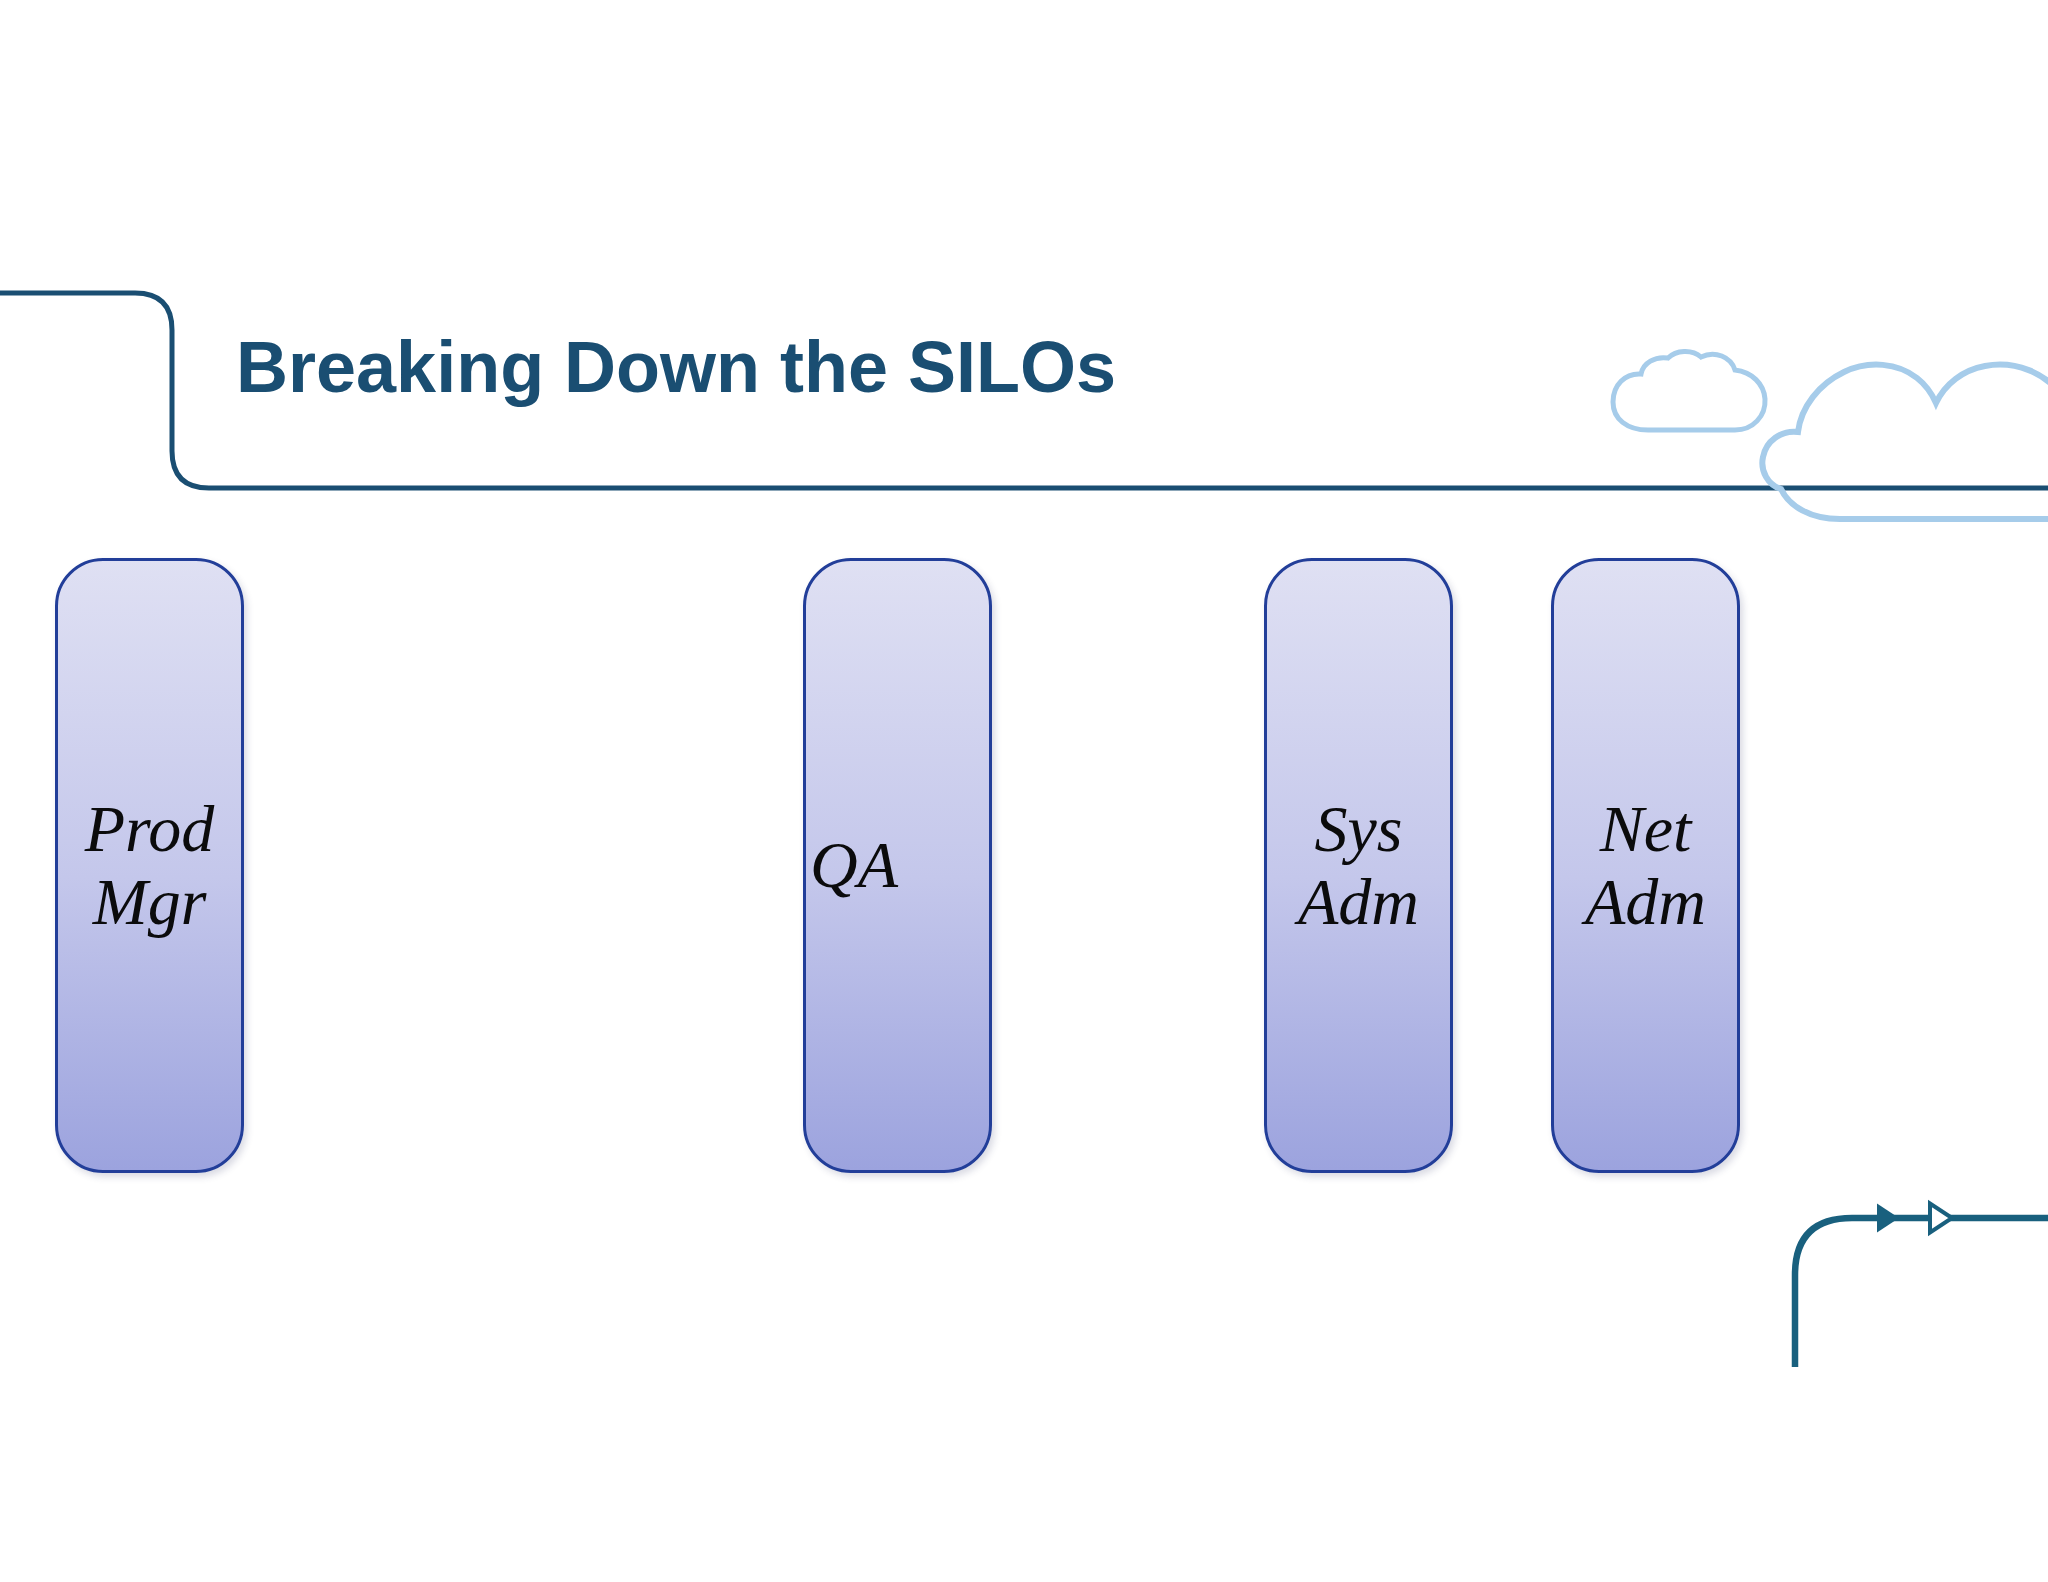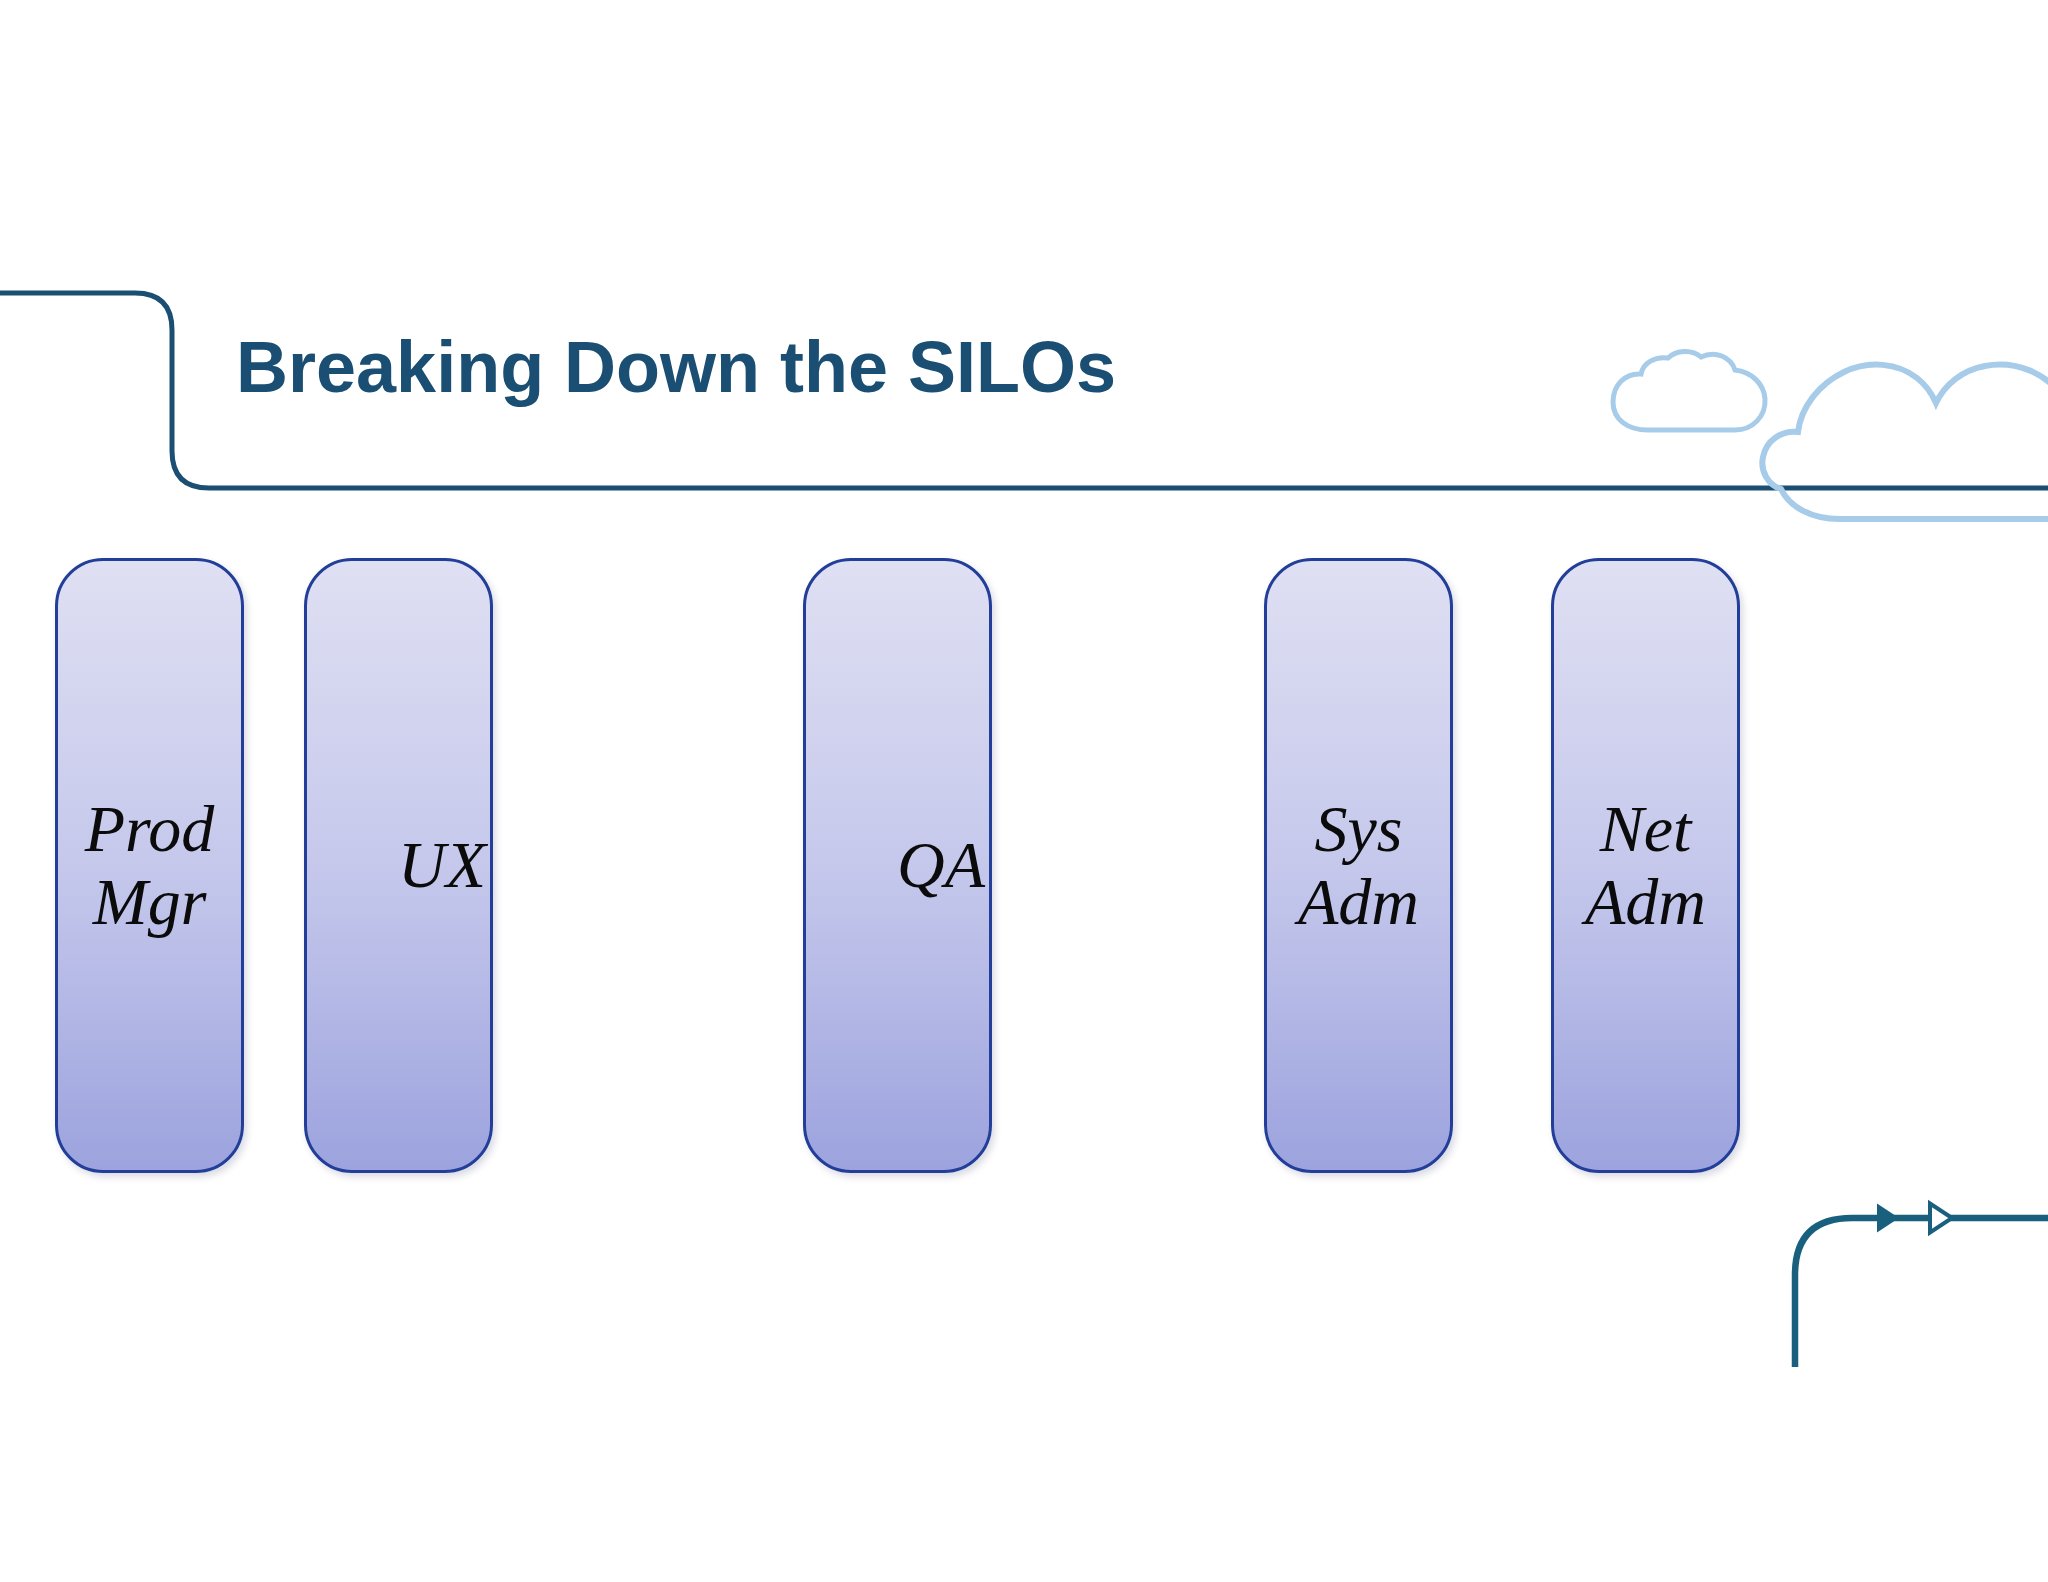"Prod Mgr" .silo { justify-content: flex-end -> flex-start }
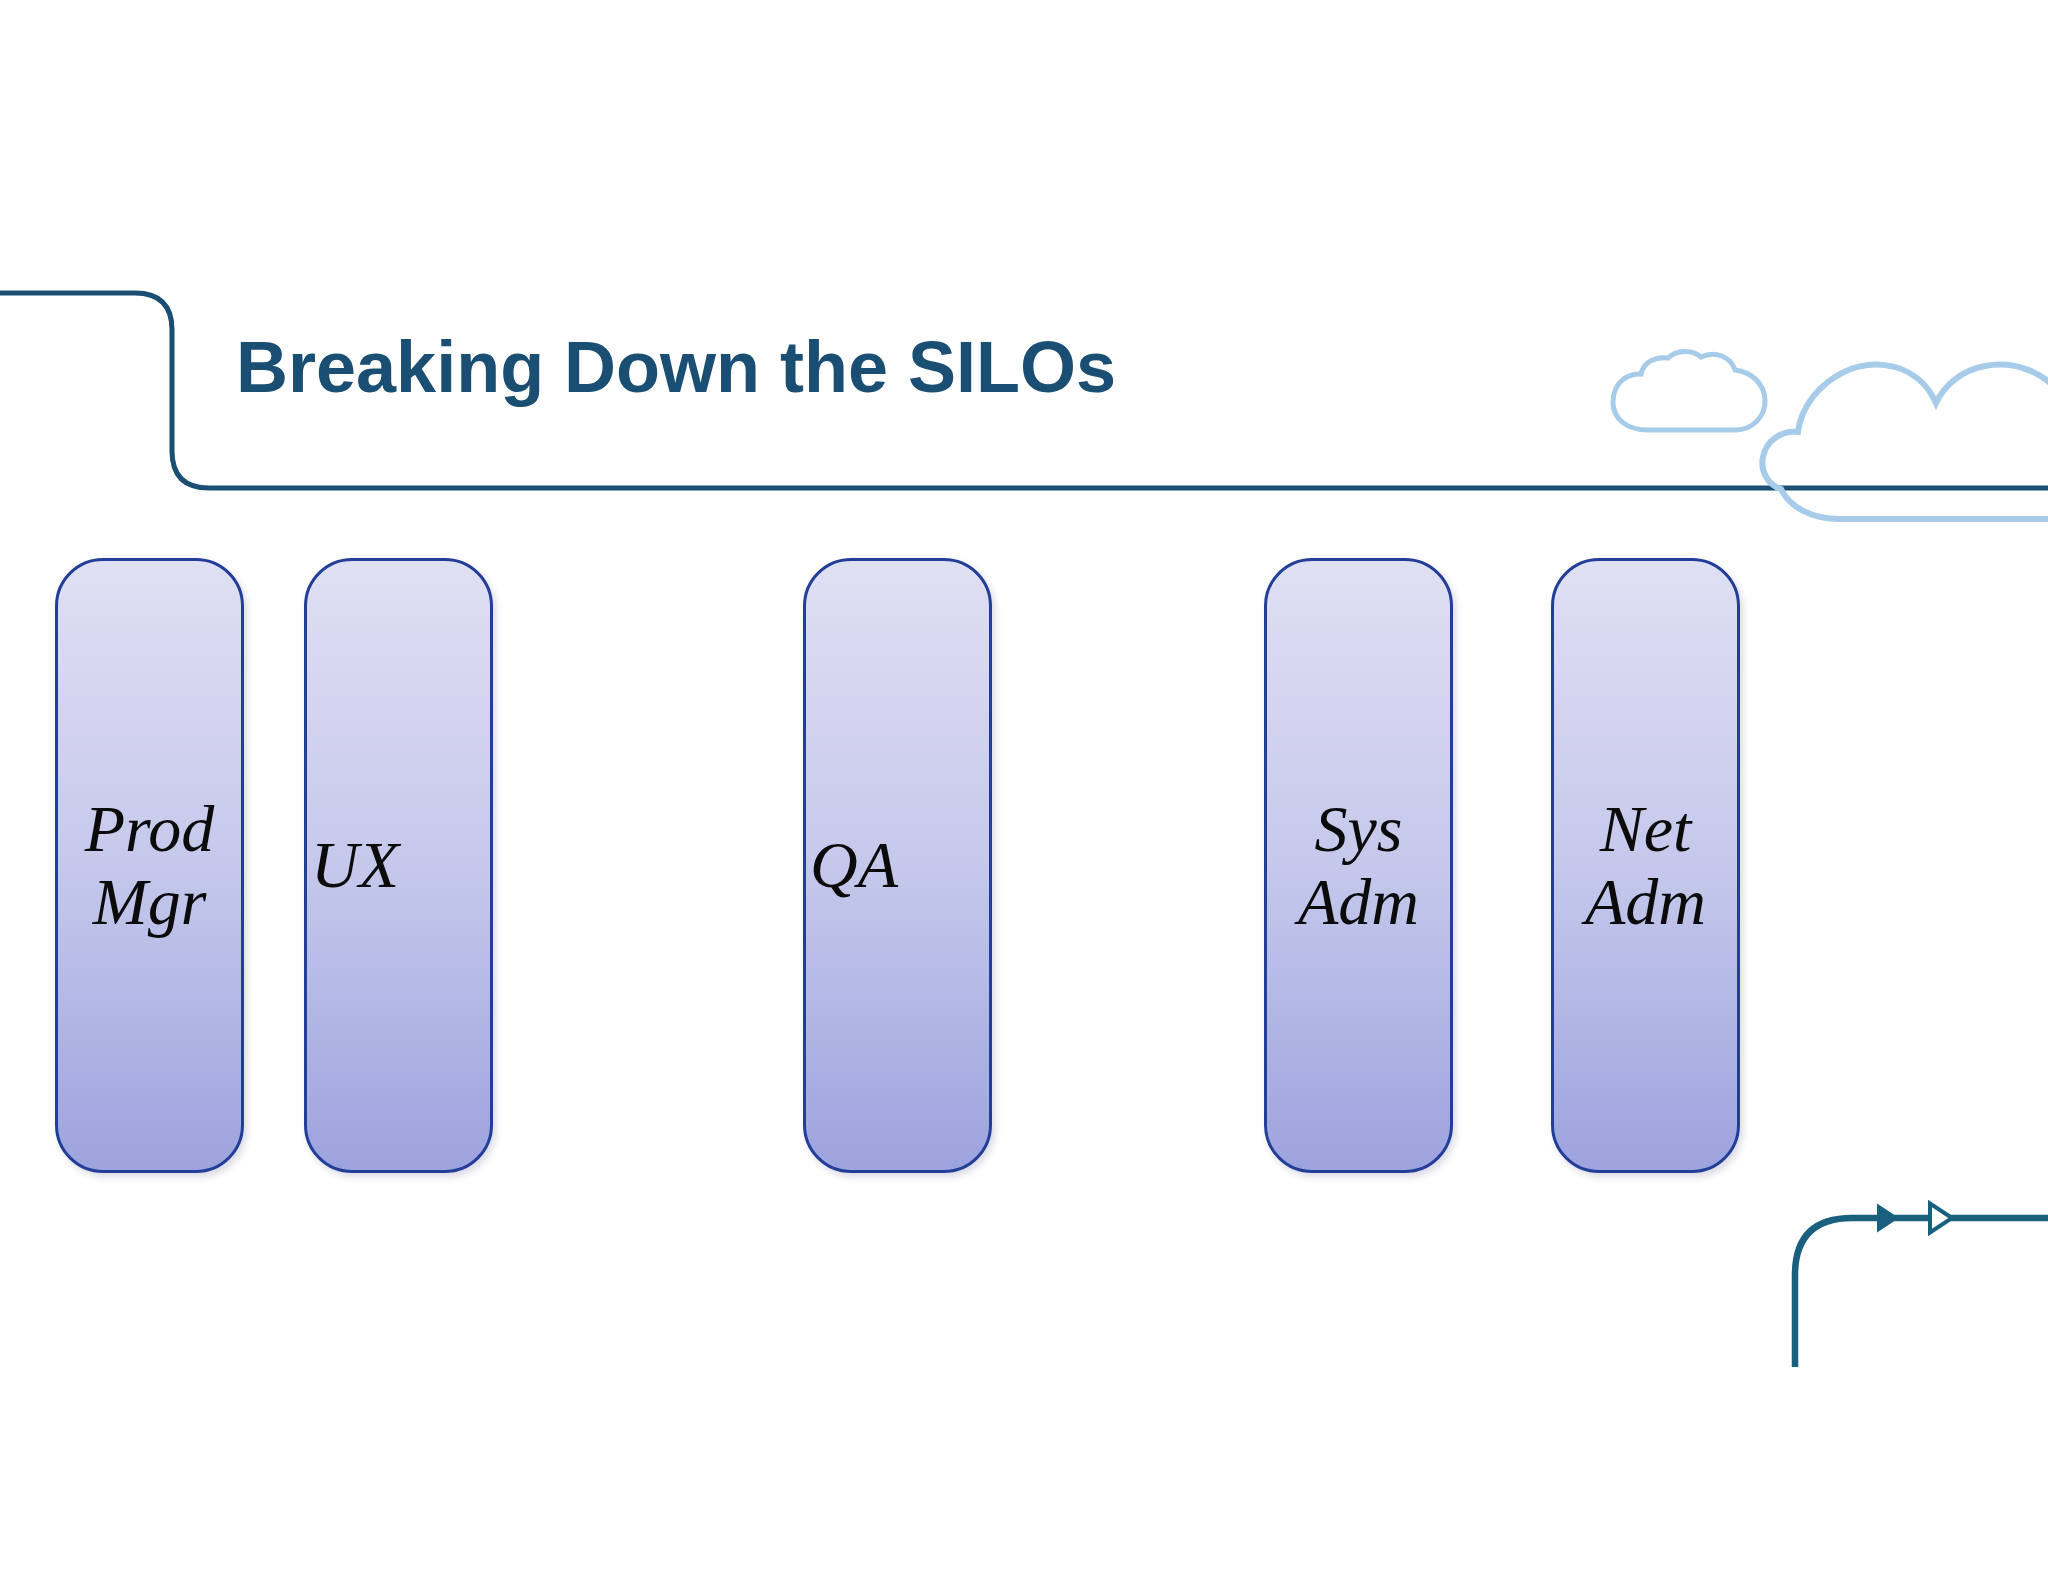"UX" div.silo { html: <div> <span>UX</span> </div> -> none }
